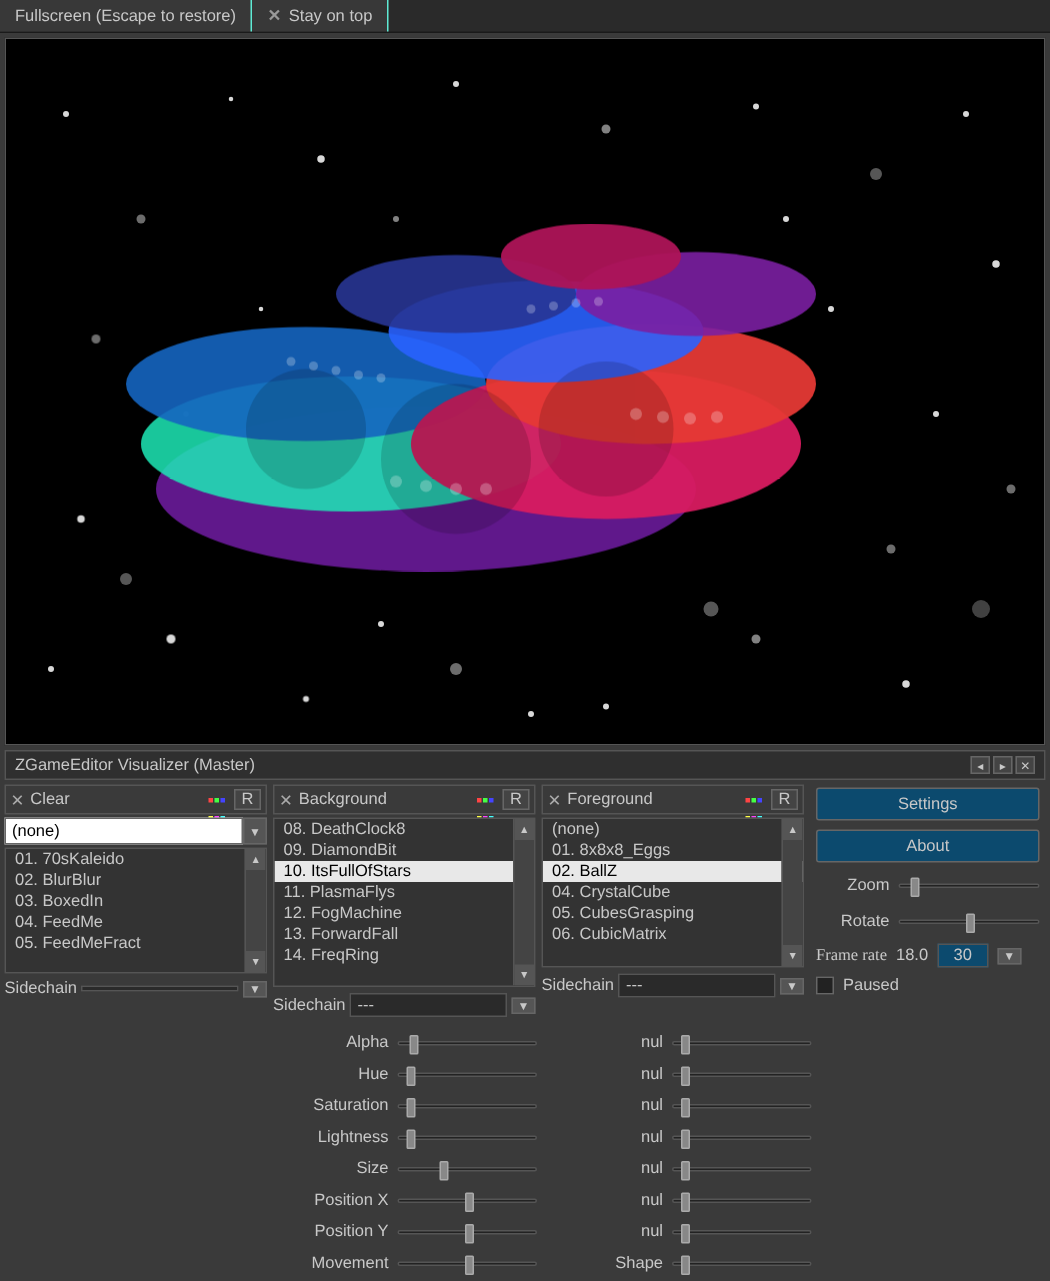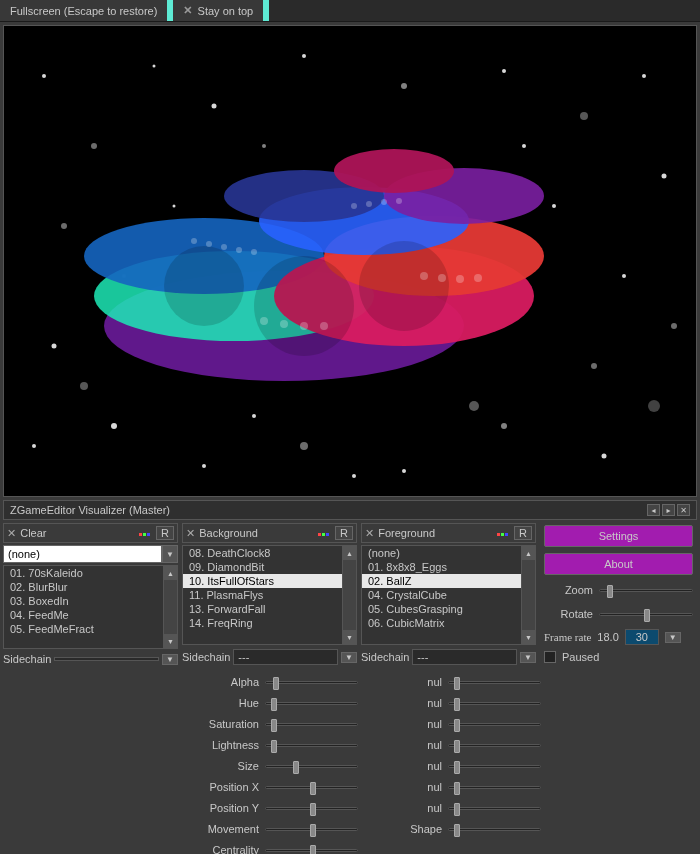"Fullscreen (Escape to restore)" .tab { border-right: 6px solid #5eead4 -> 1px solid #5eead4 }
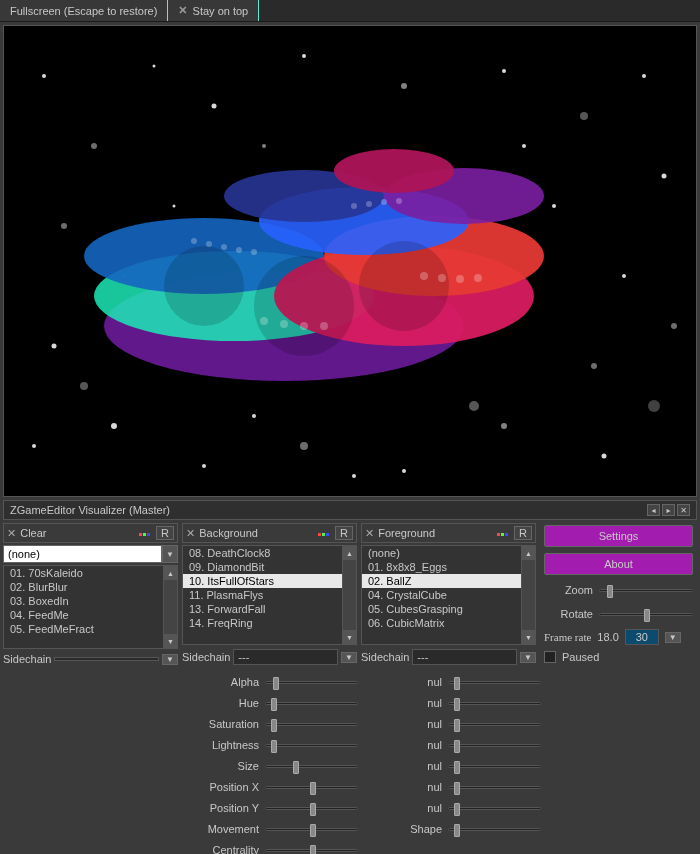"Settings" .btn { background: #a21caf -> #0c4a6e }
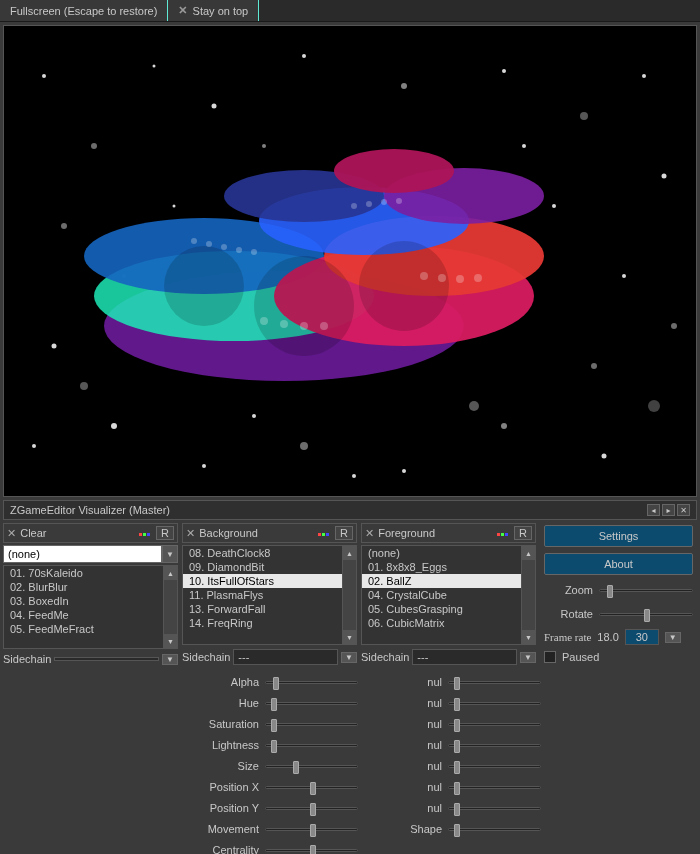"08. DeathClock8" div.listbox { height: 100px -> 113px }
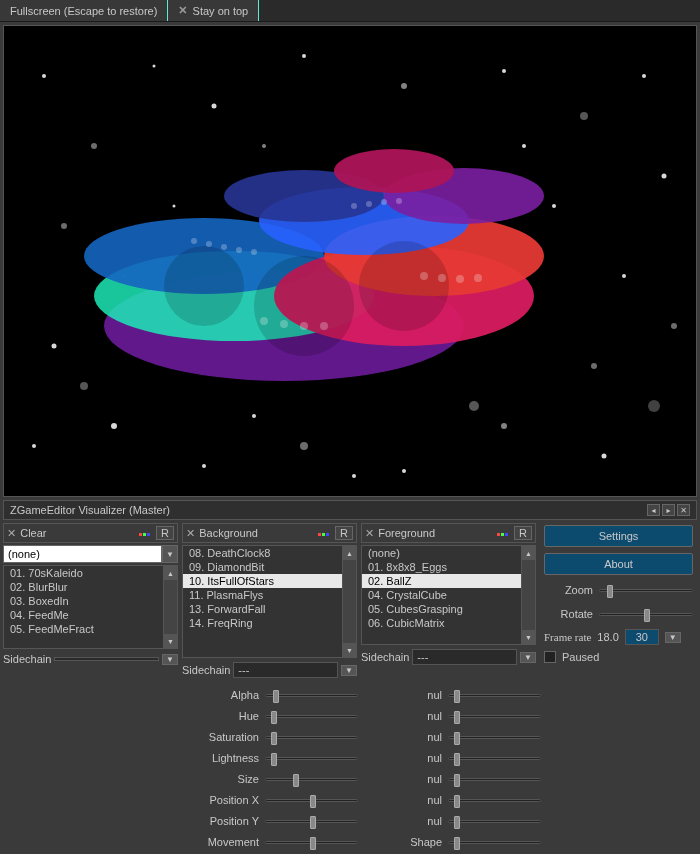"12. FogMachine" div.item { html: none -> <div>12. FogMachine</div> }
